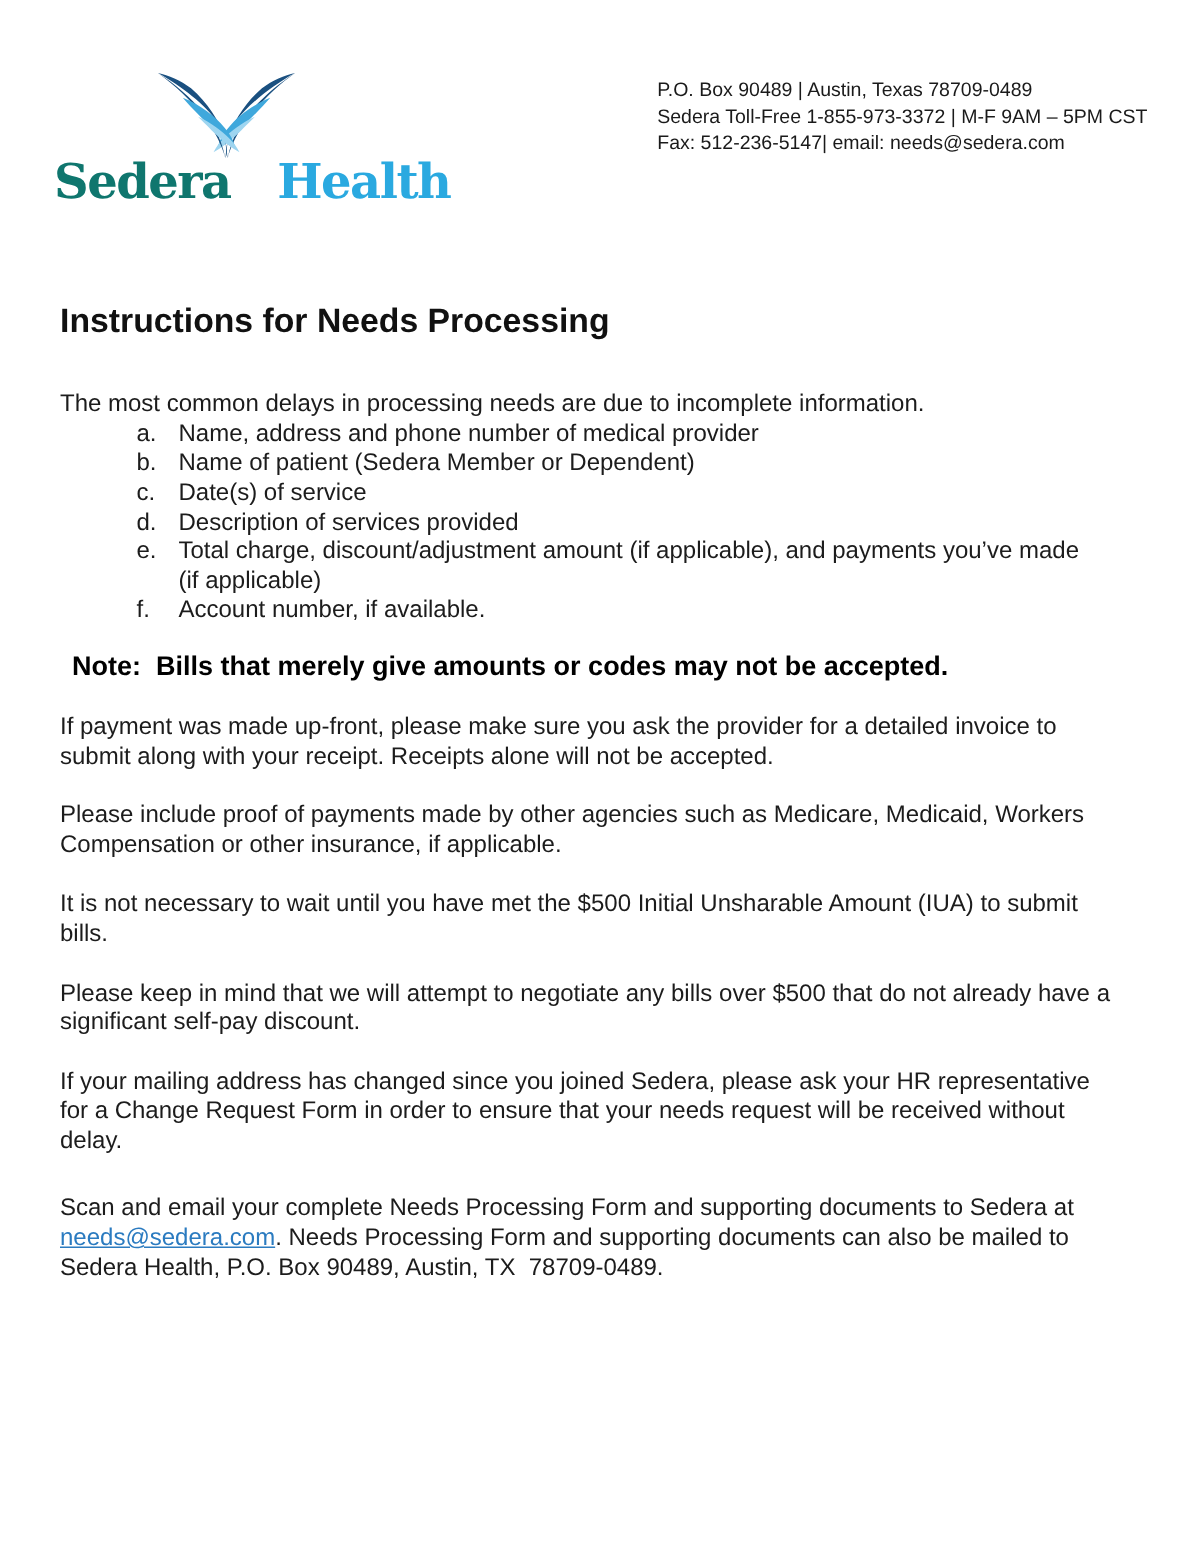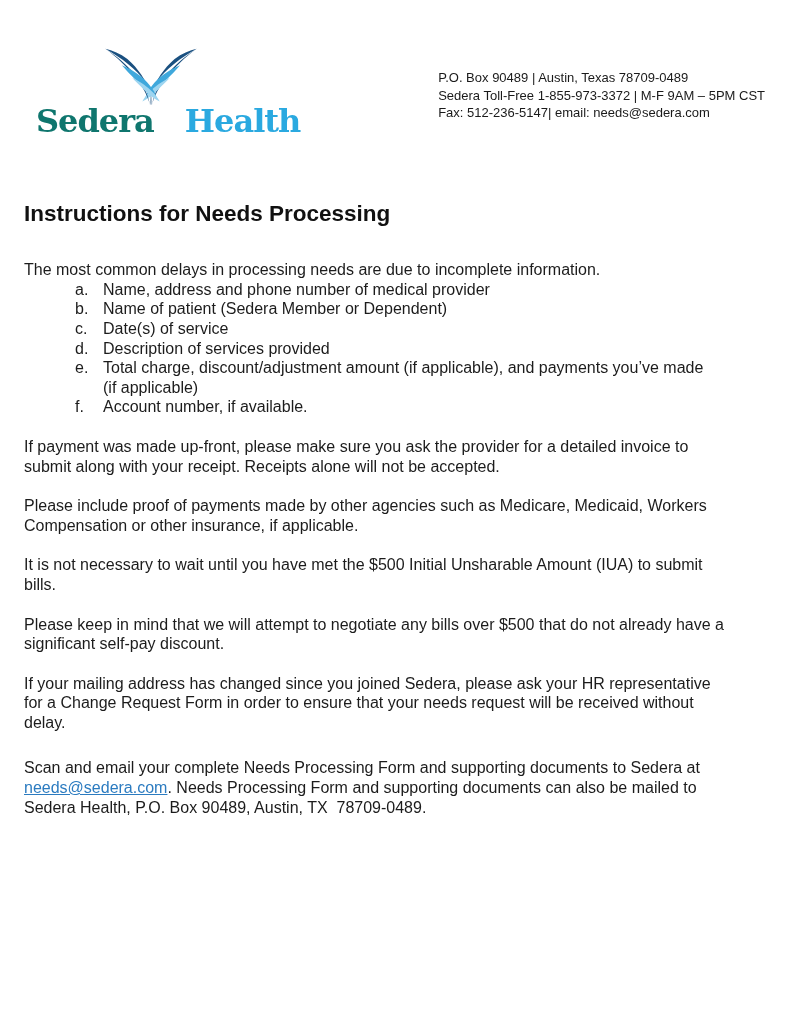"P.O. Box 90489 | Austin," .contact { margin-top: 23px -> 5px }
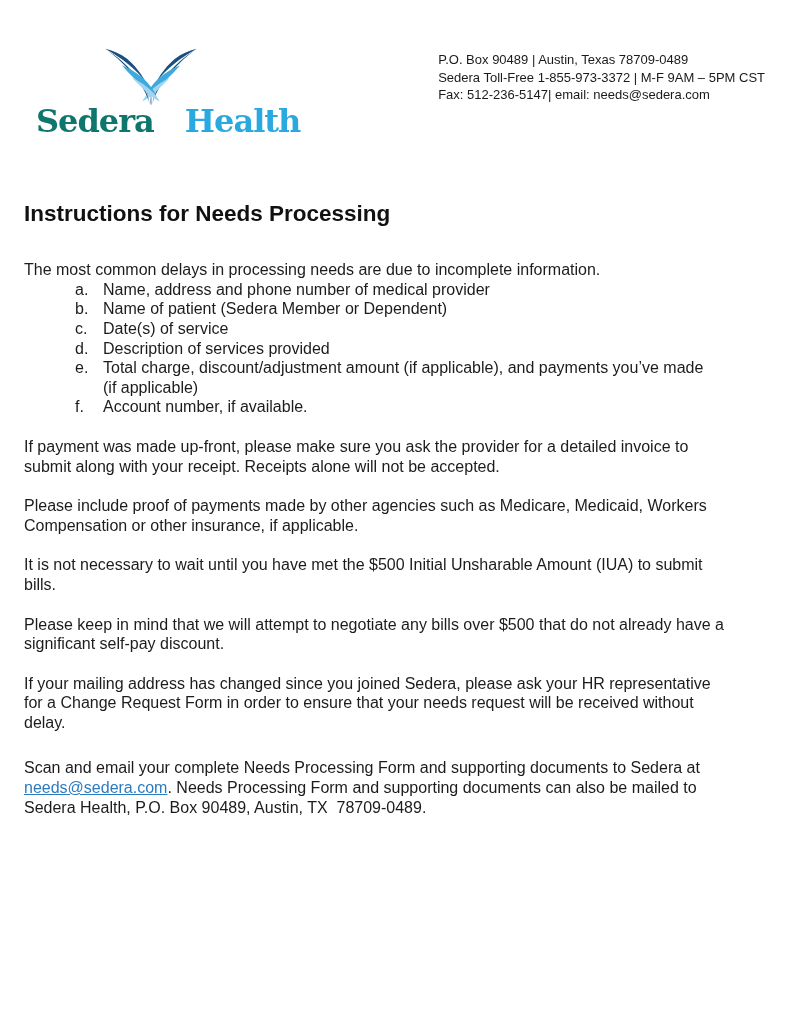"Instructions for Needs Processing" main { padding: 0 30px 0 24px -> 0 30px 0 40px }
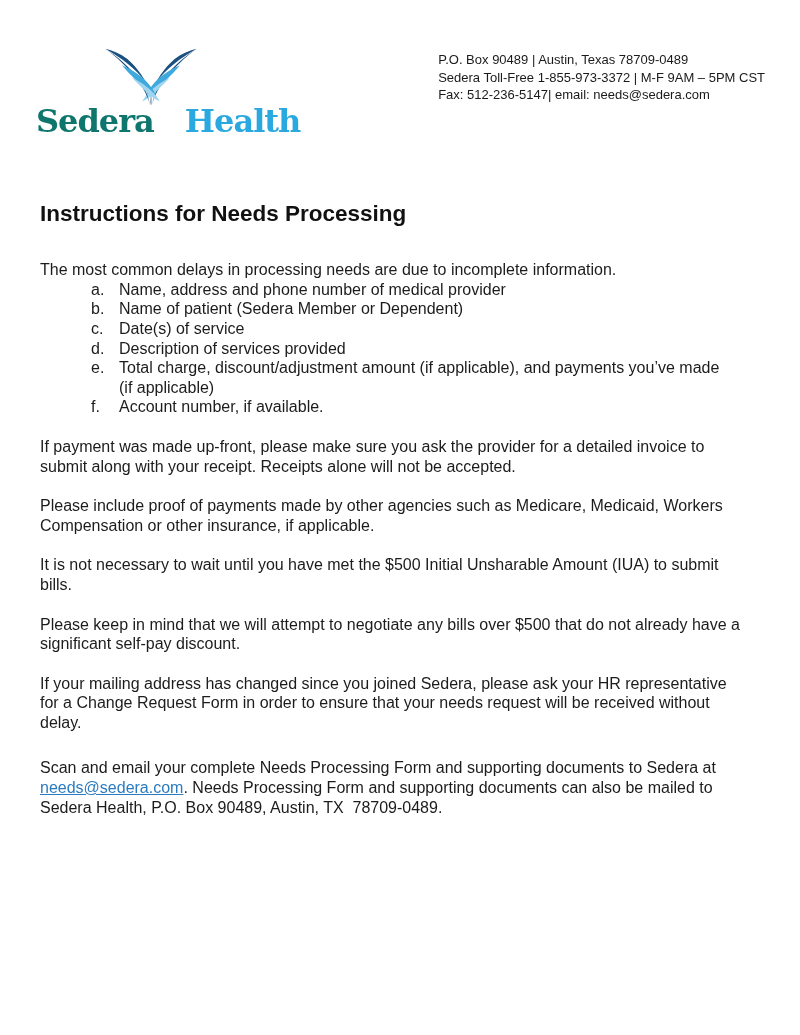"Note: Bills that merely give" p.note-line { html: none -> <p>Note: Bills that merely give amounts or codes may not be accepted.</p> }
